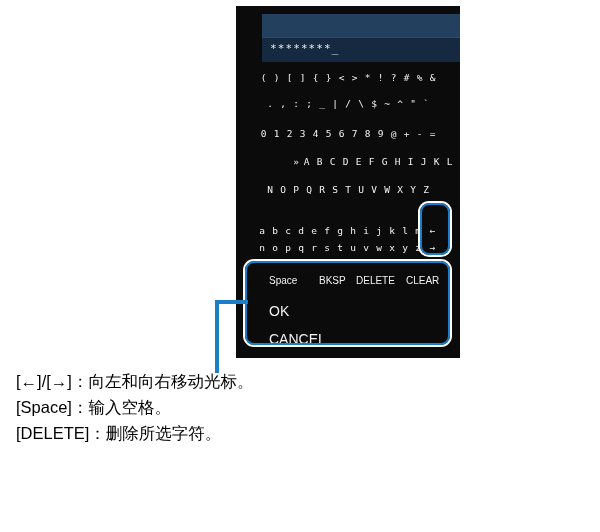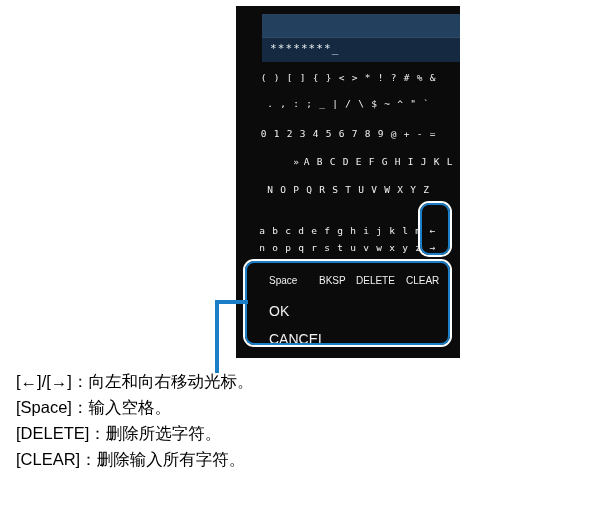"[CLEAR]：删除输入所有字符。" div.legend-line { html: <div>[CLEAR]：删除输入所有字符。</div> -> none }
